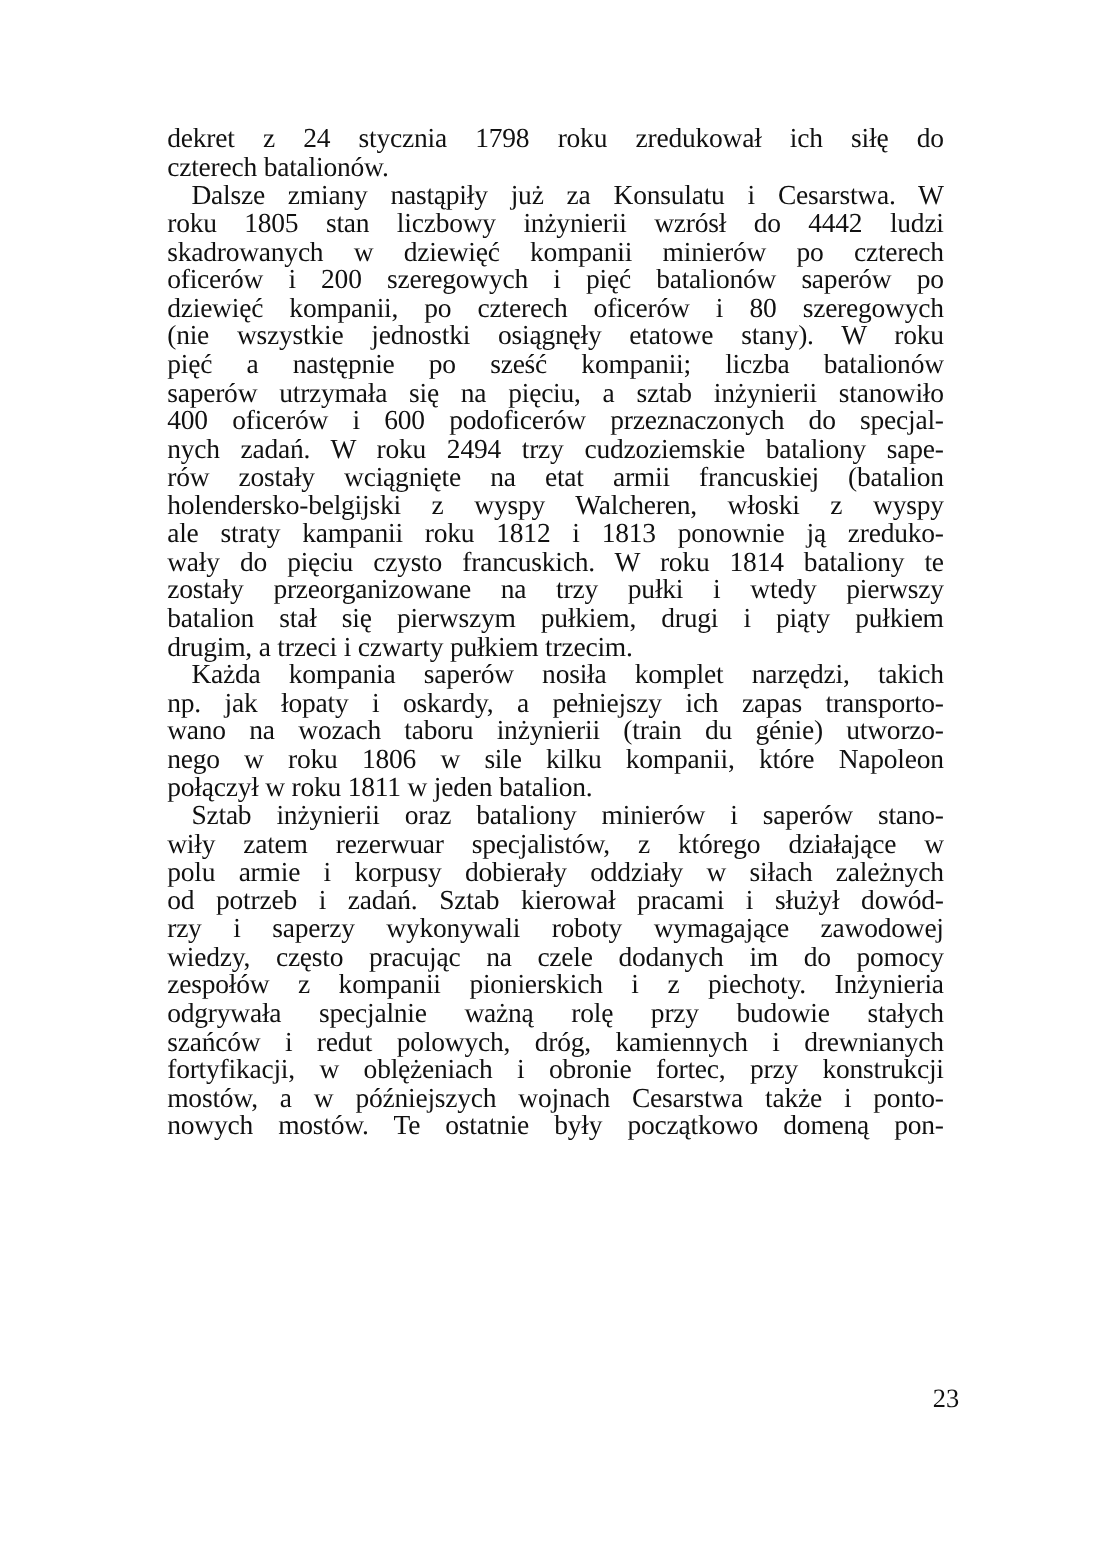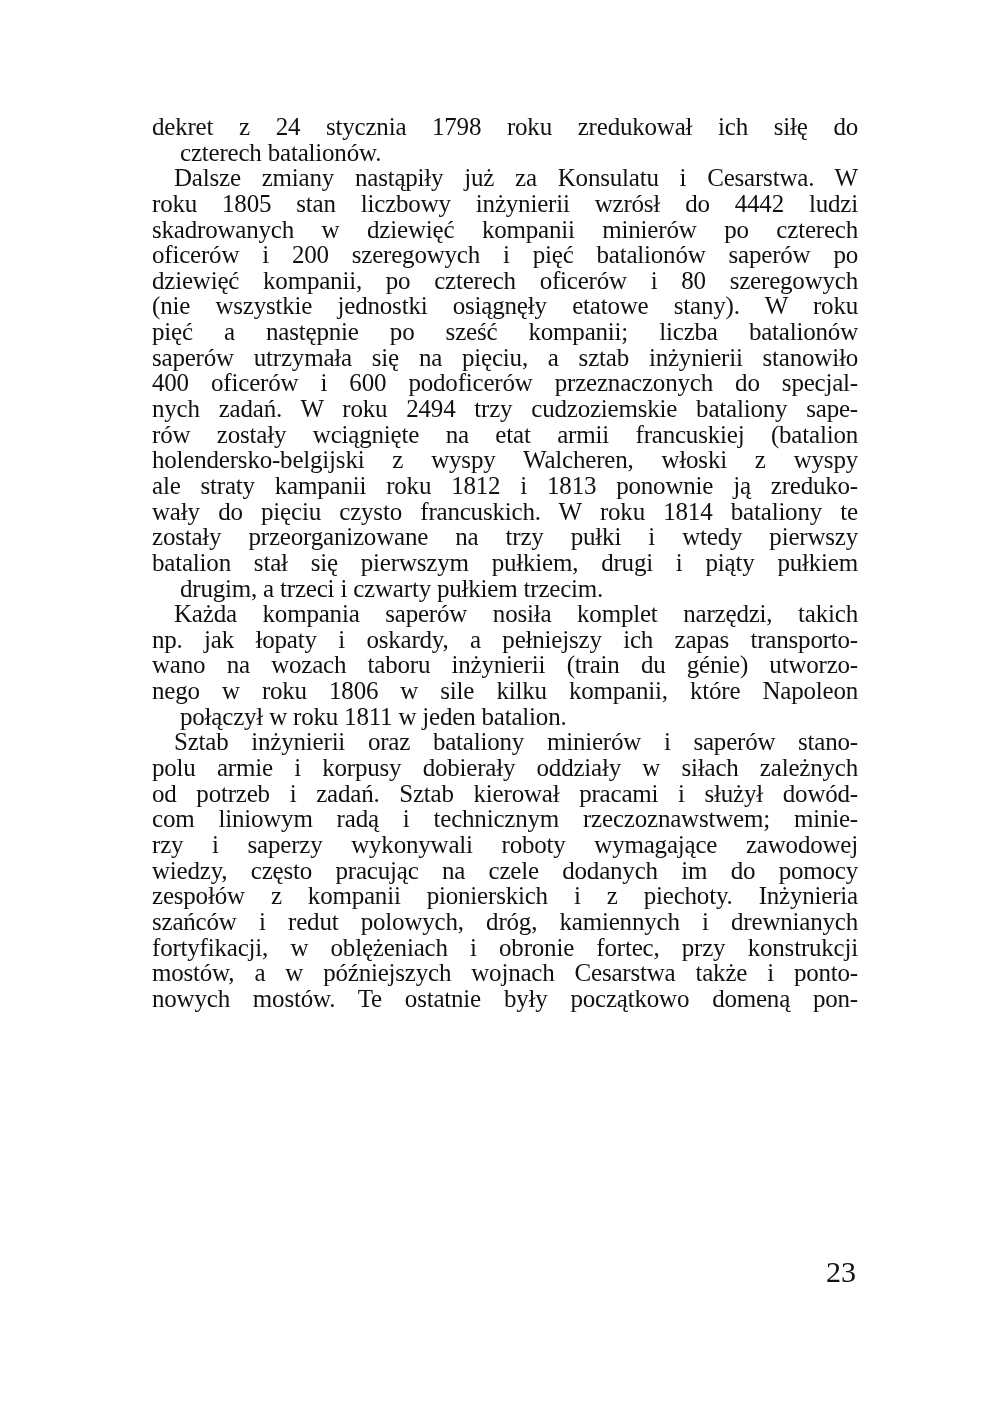"czterech batalionów." .line.last { margin-left: 28px -> none }
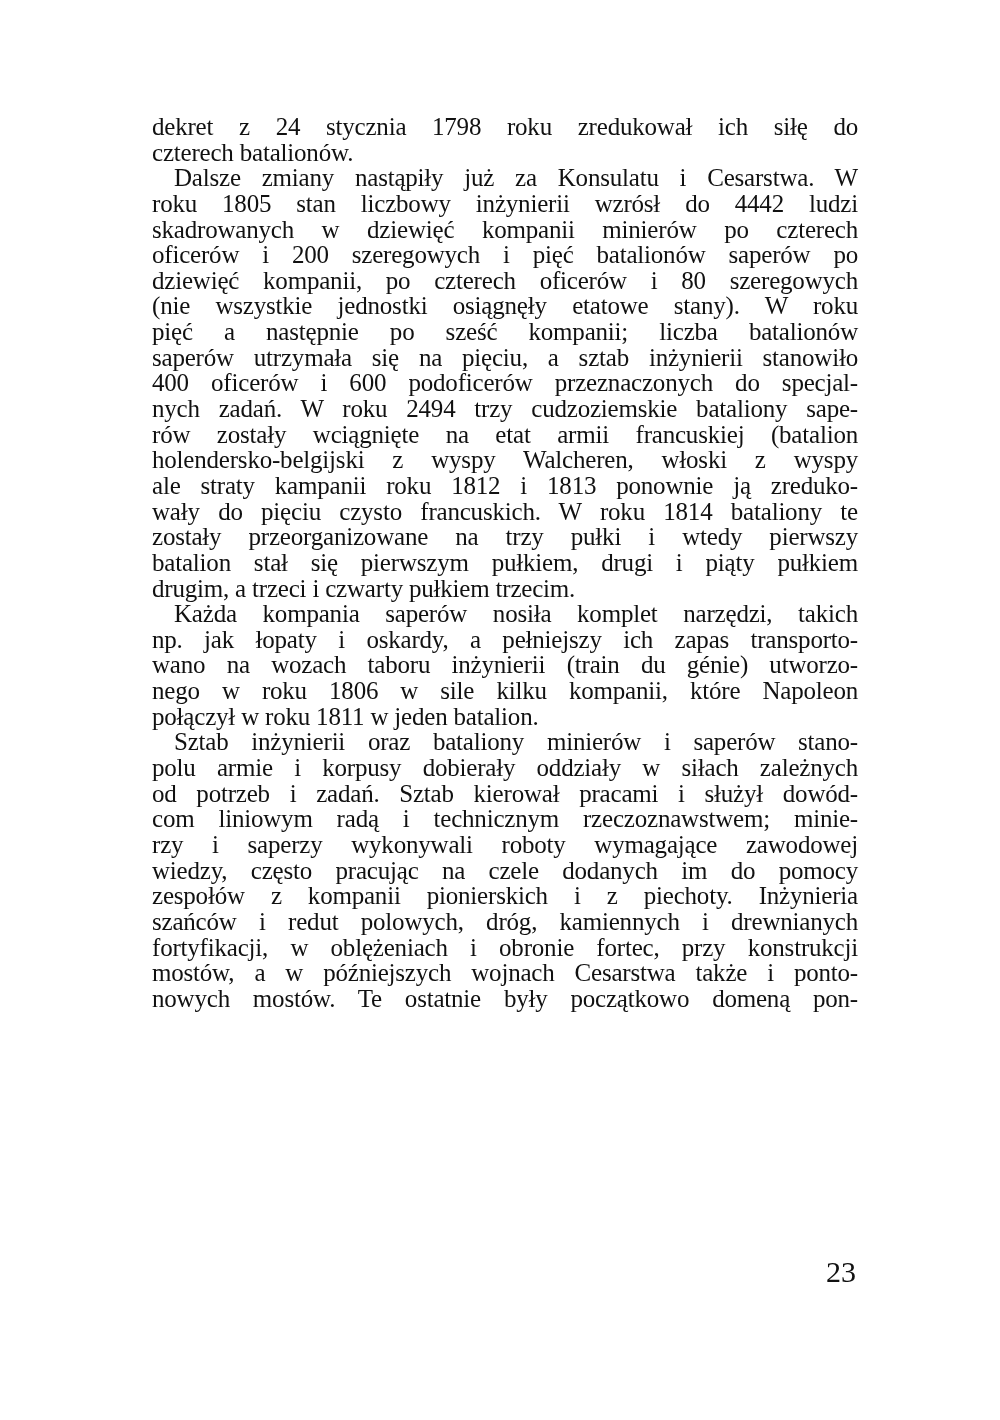"wiły zatem rezerwuar specjalistów, z" span.line { html: none -> <span>wiły zatem rezerwuar specjalistów, z którego działające w</span> }
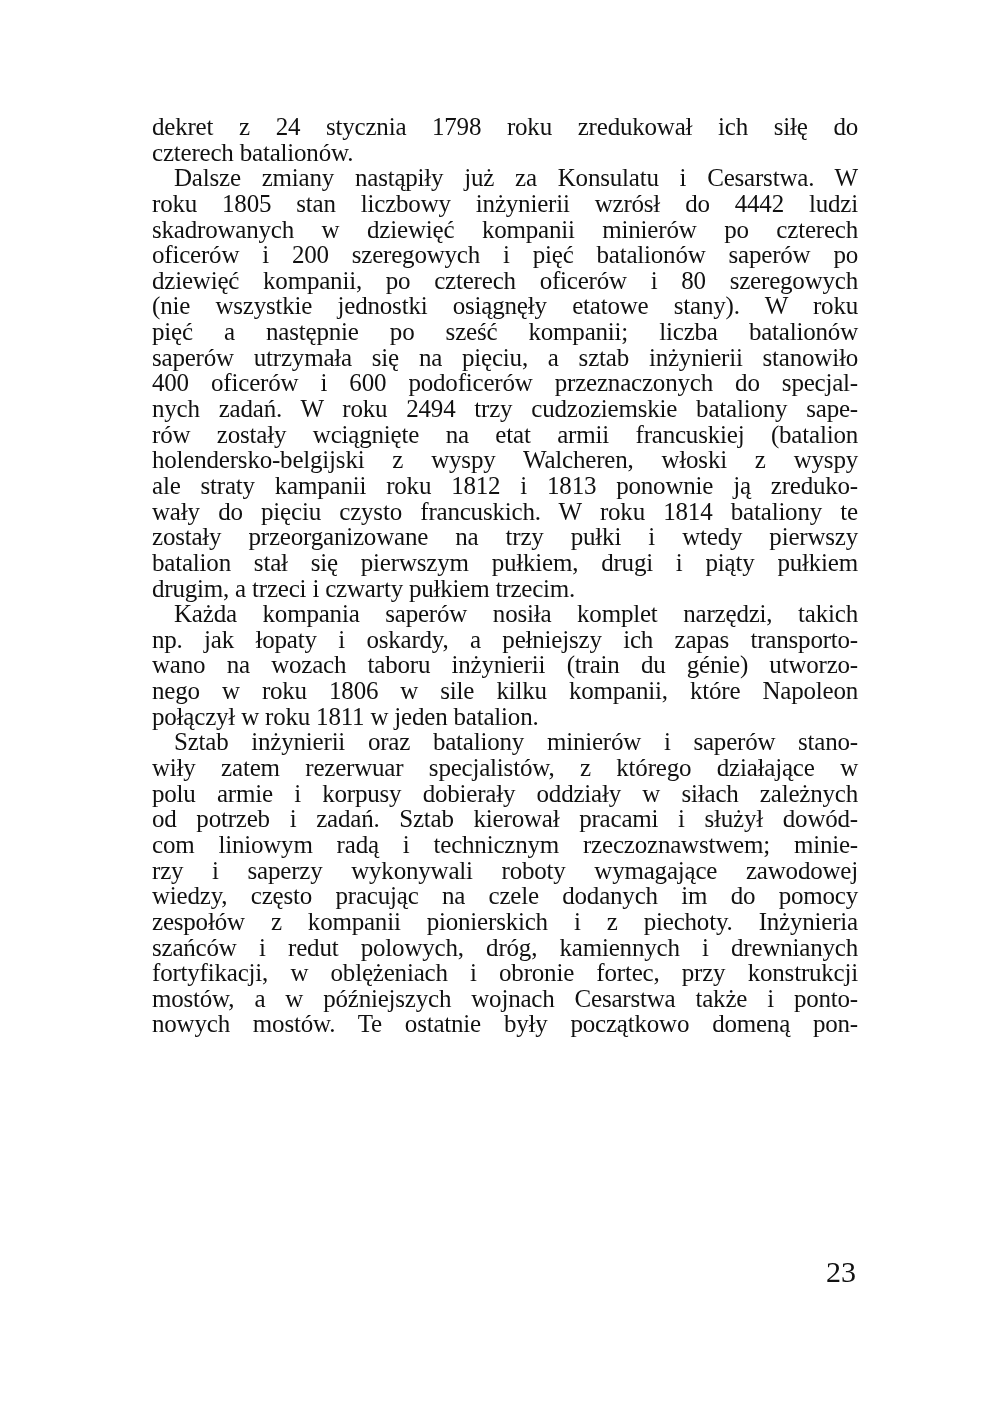"com liniowym radą i technicznym" span.line { html: <span>com liniowym radą i technicznym rzeczoznawstwem; minie-</span> -> none }
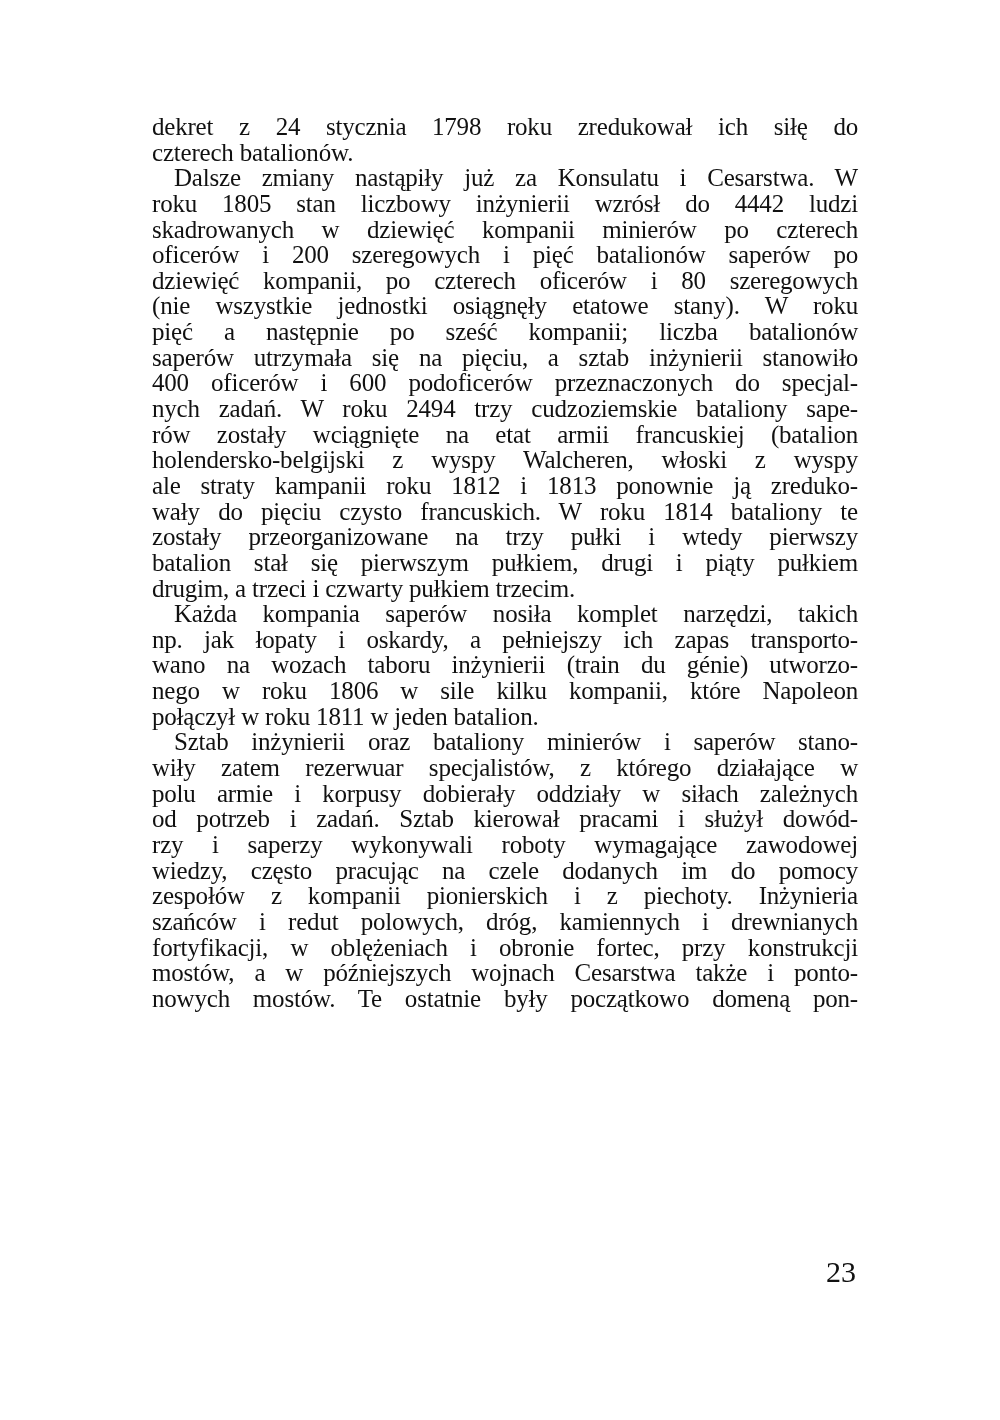"odgrywała specjalnie ważną rolę przy" span.line { html: none -> <span>odgrywała specjalnie ważną rolę przy budowie stałych</span> }
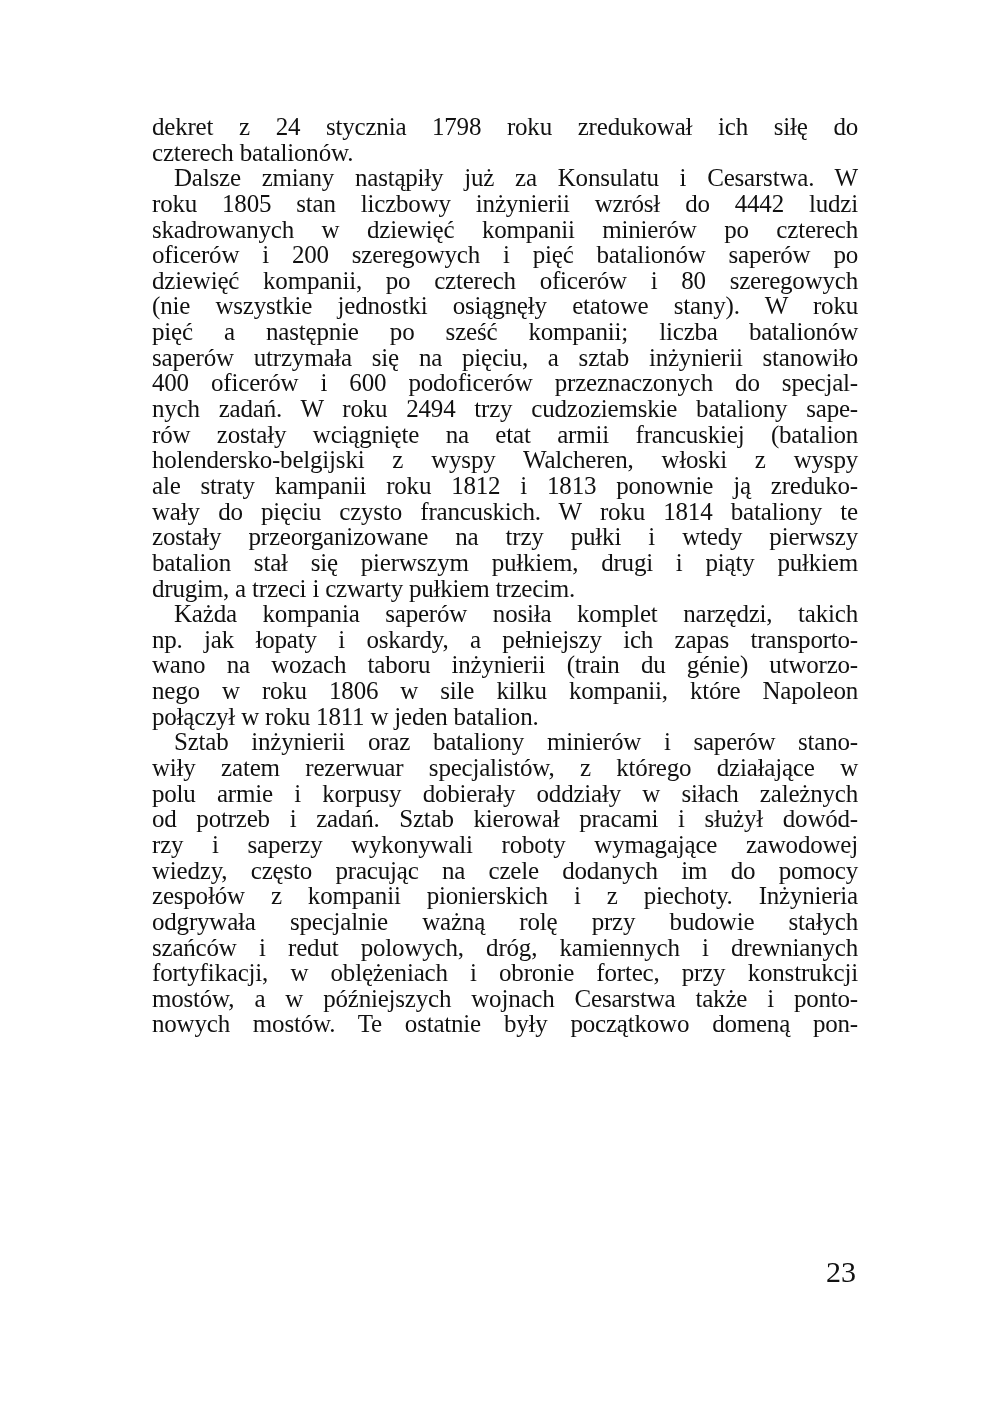"23" .page-number { font-size: 30px -> 24px; left: 826px -> 848px }
